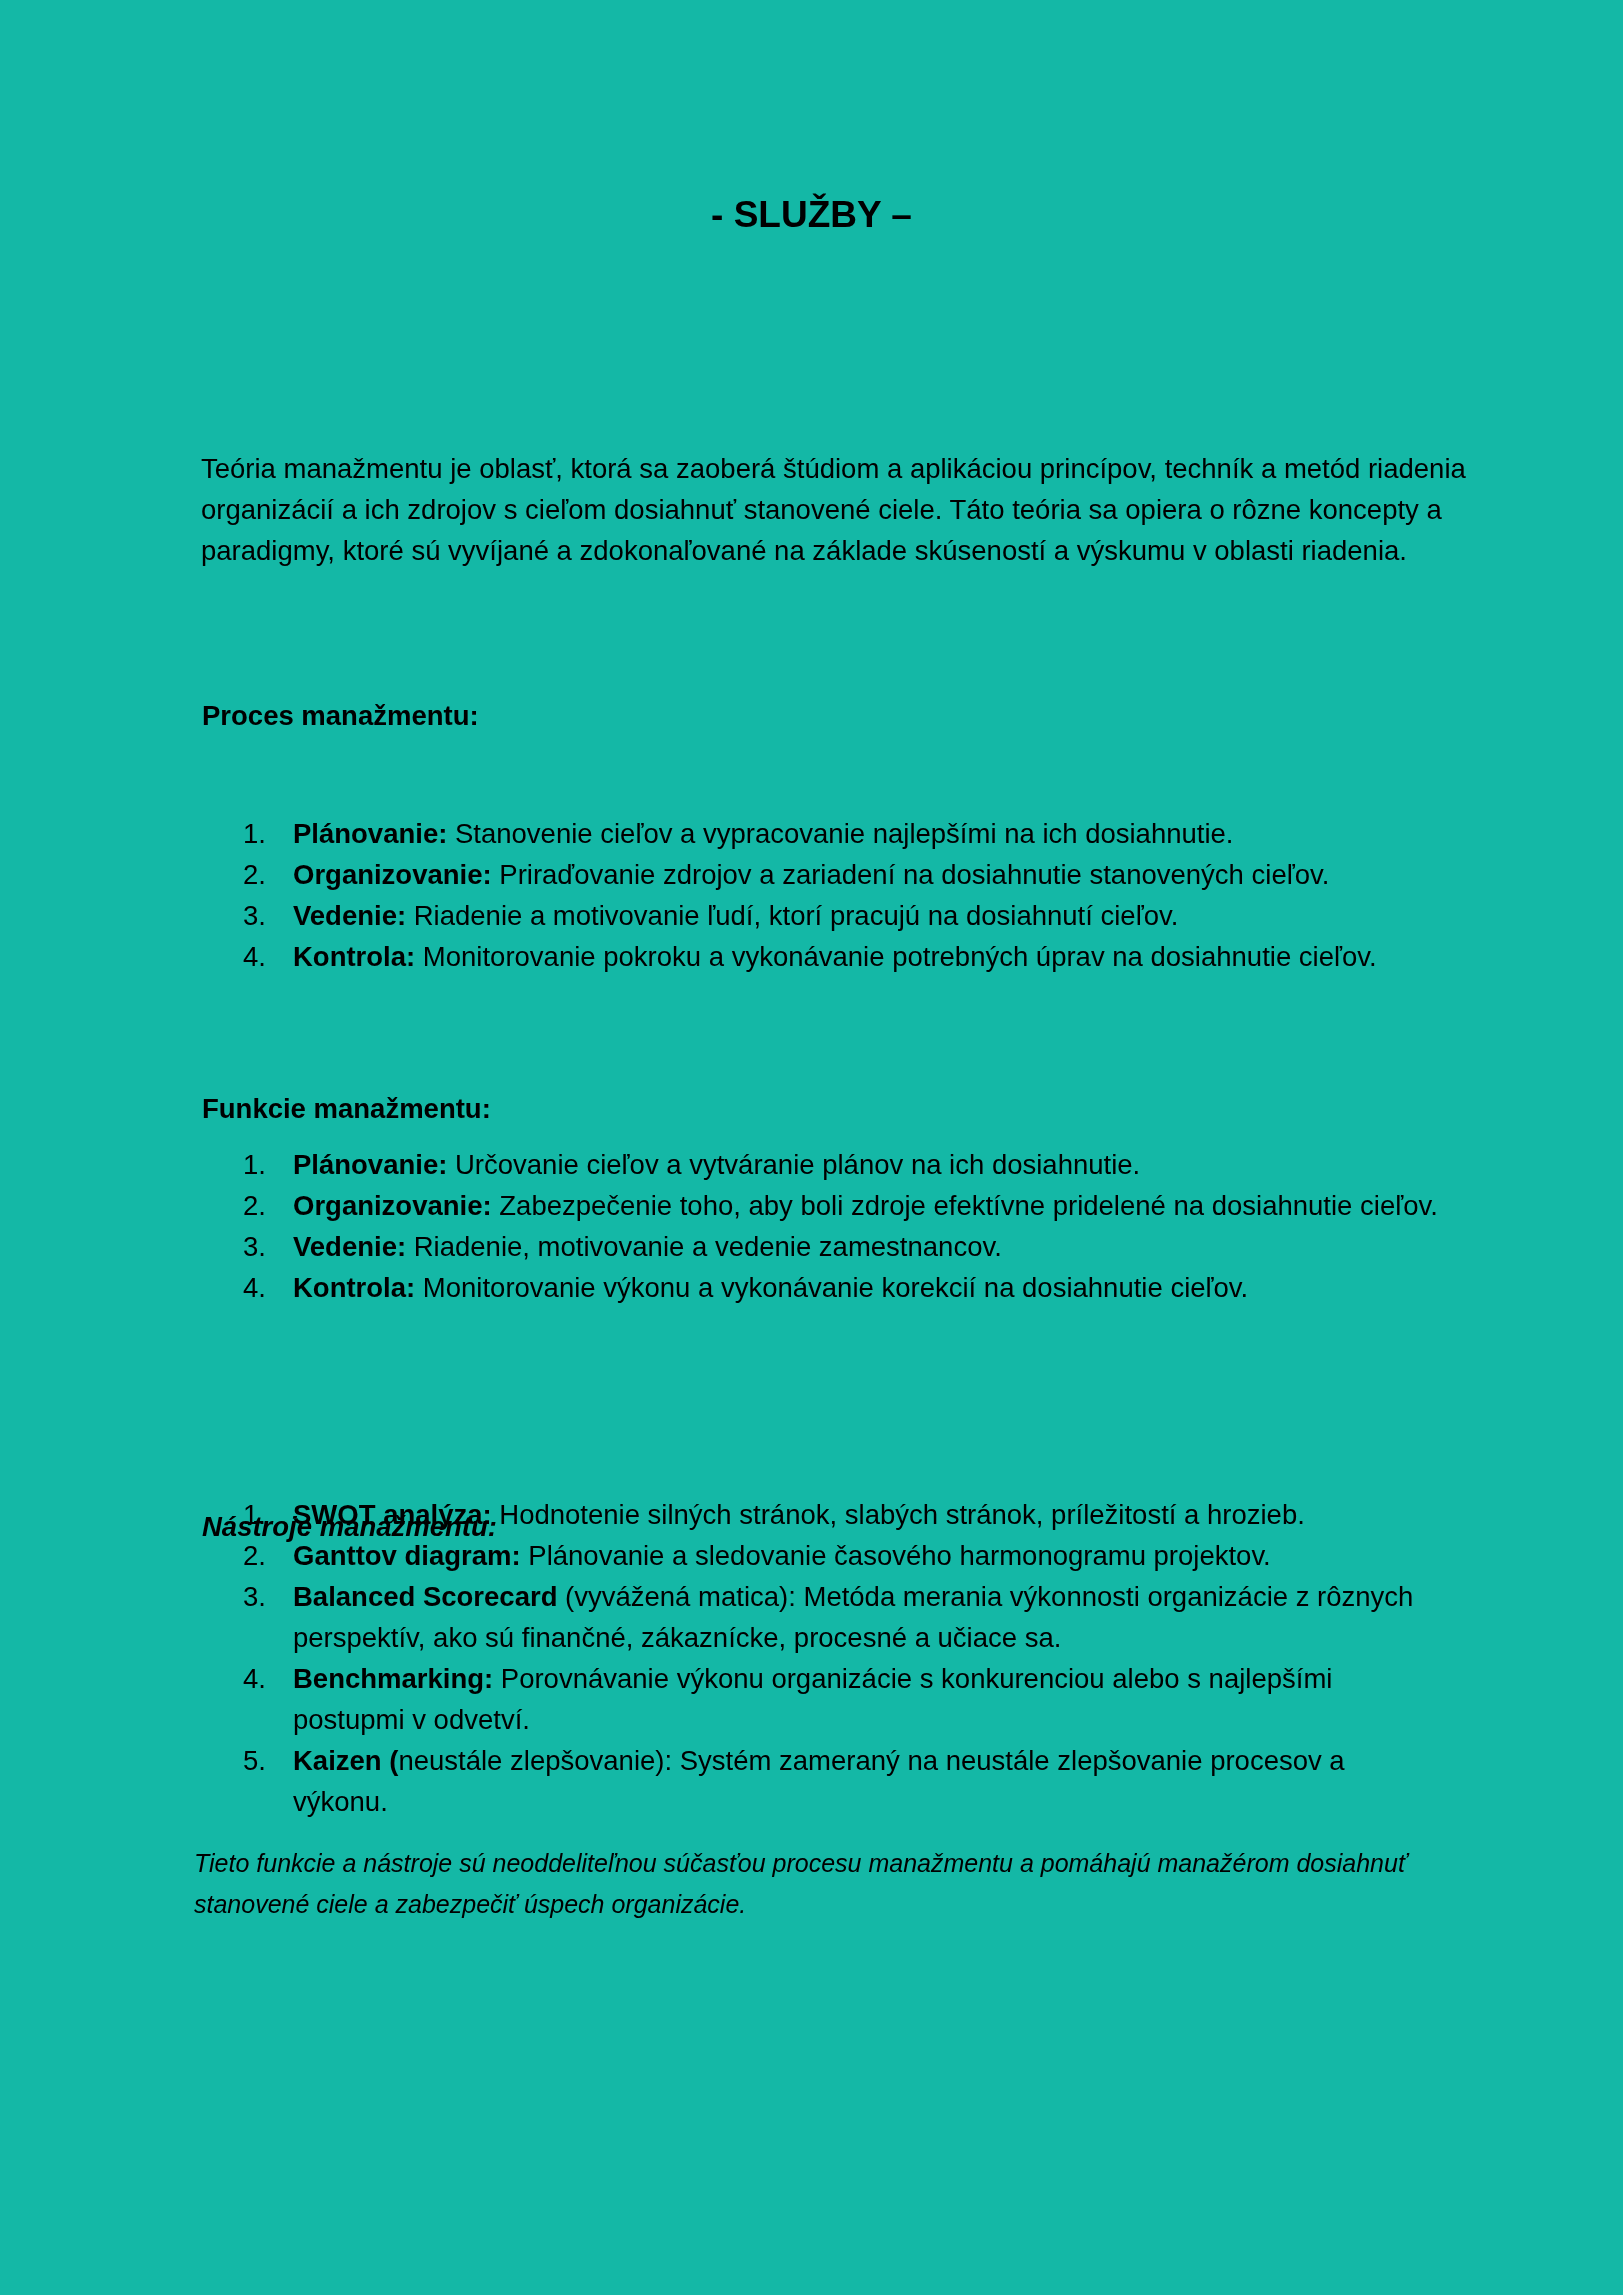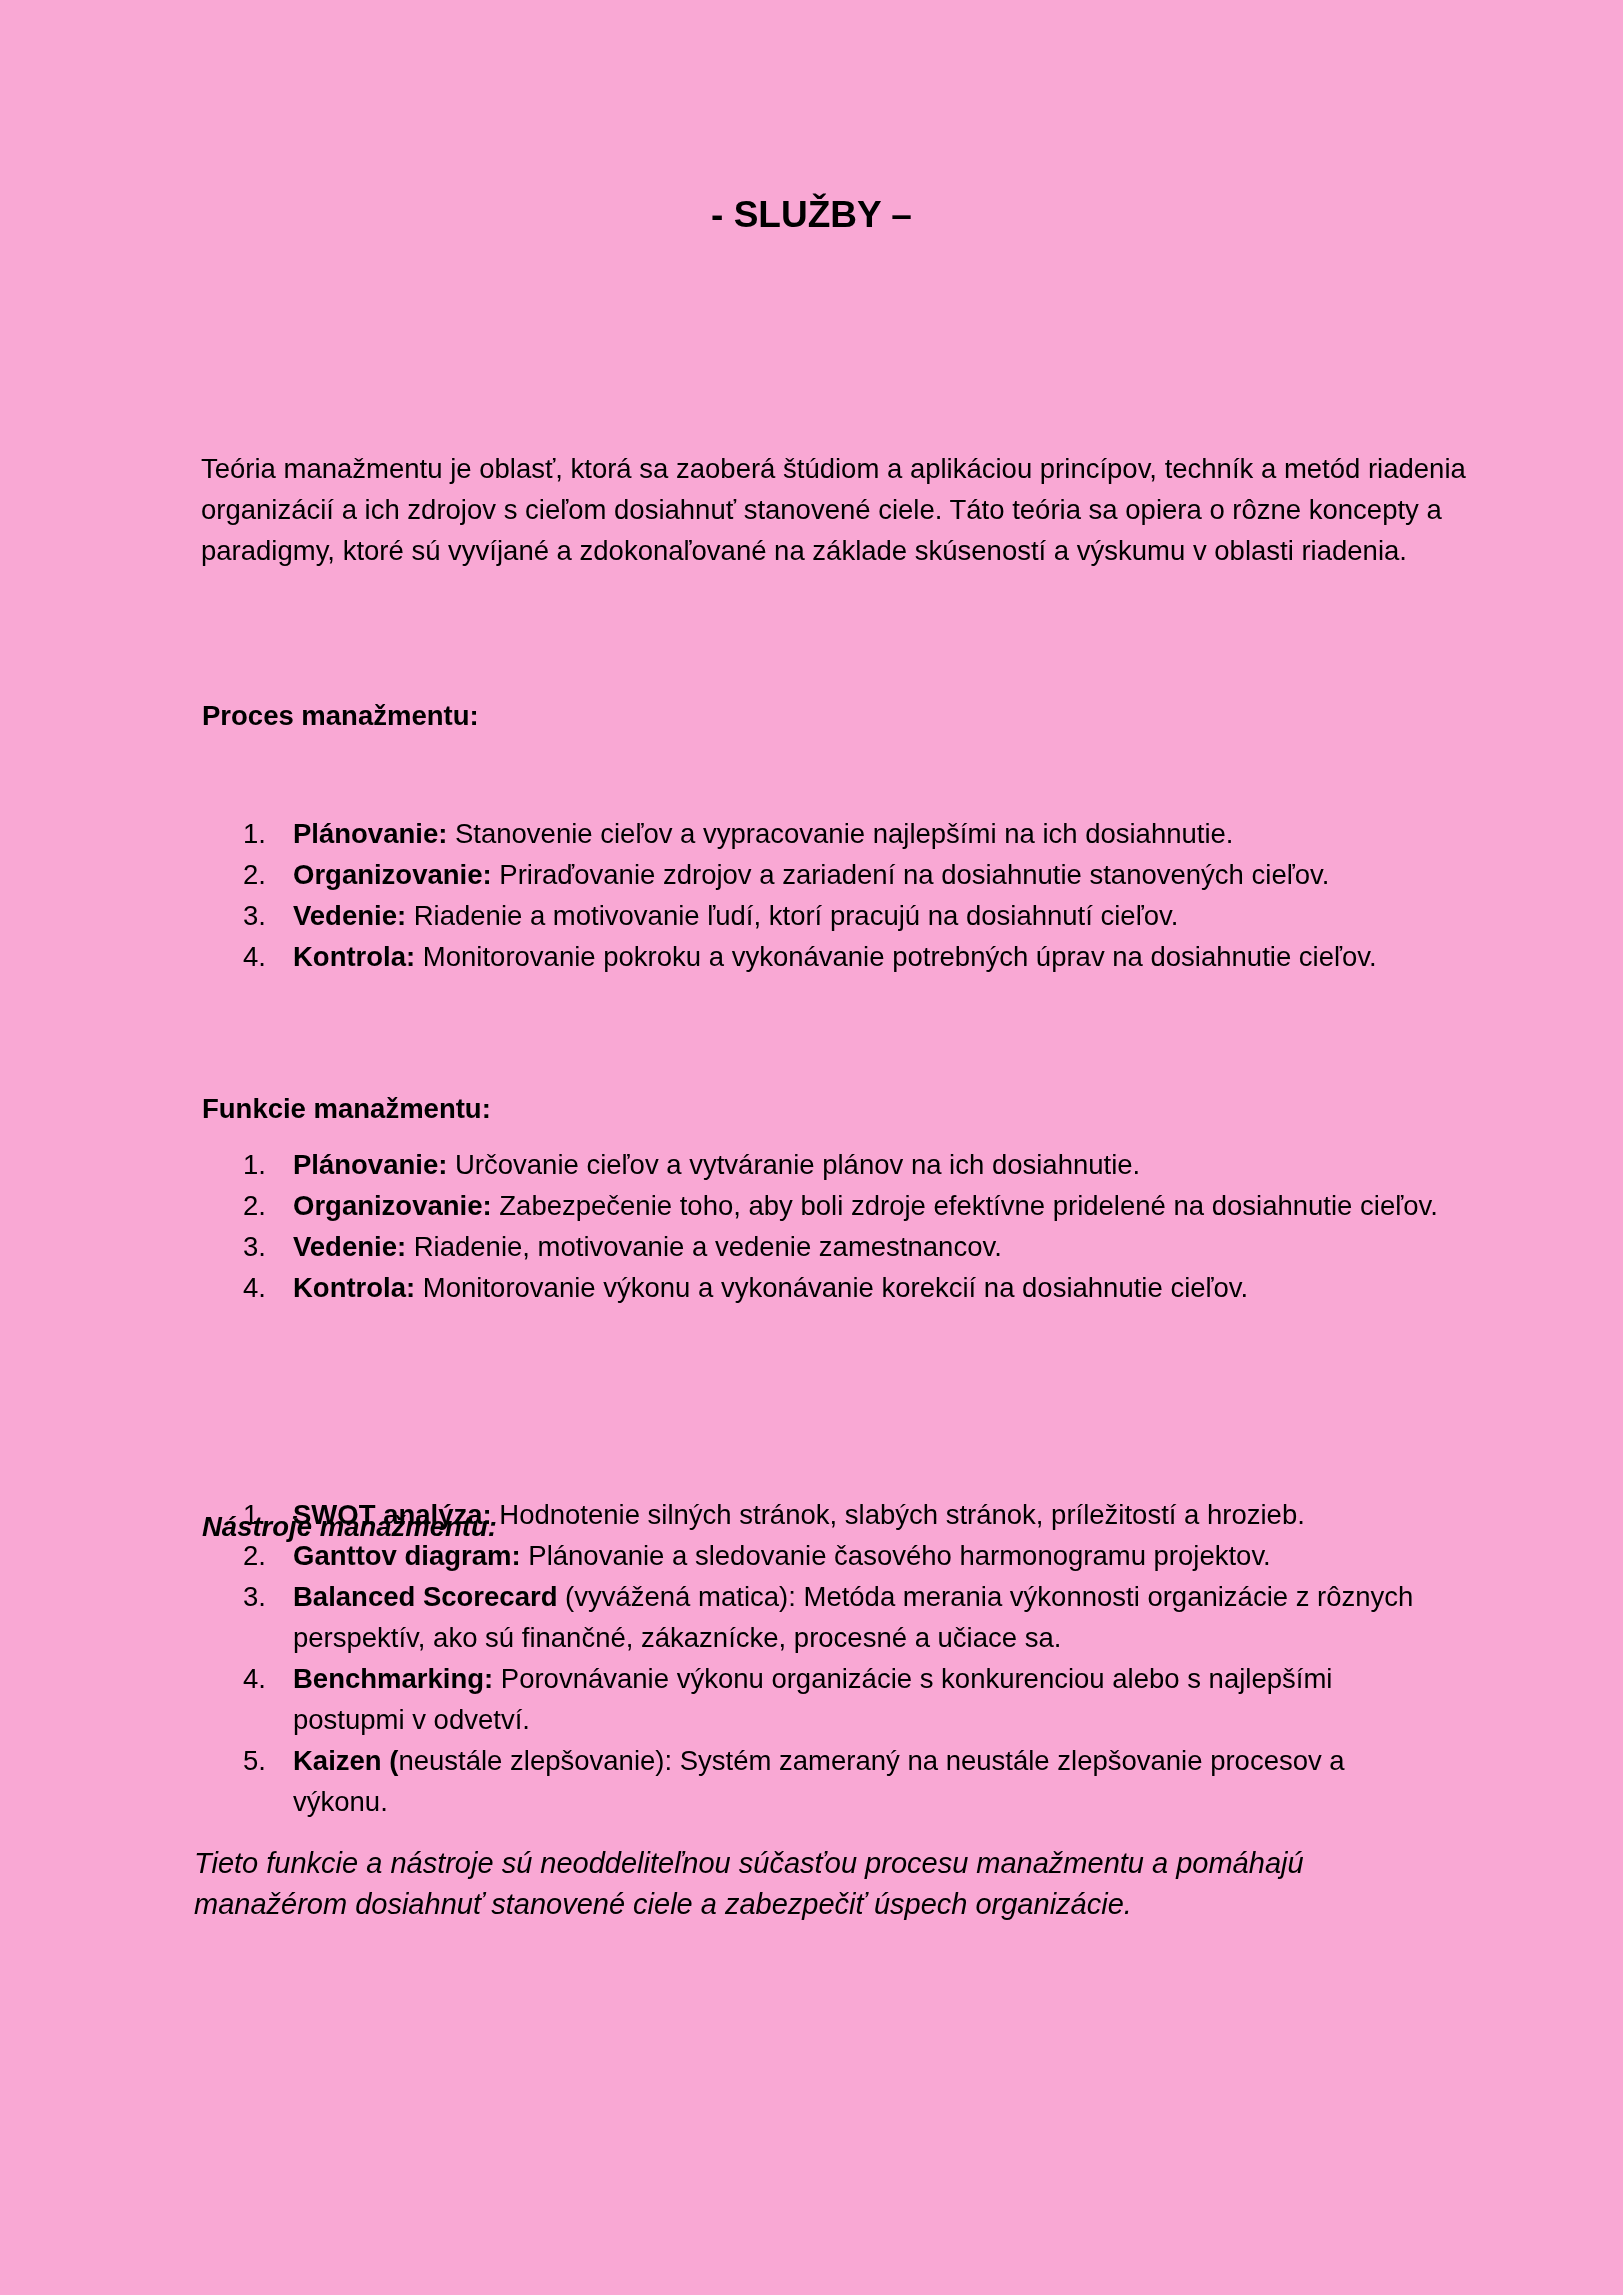"- SLUŽBY –" .page { background: #f9a8d4 -> #14b8a6 }
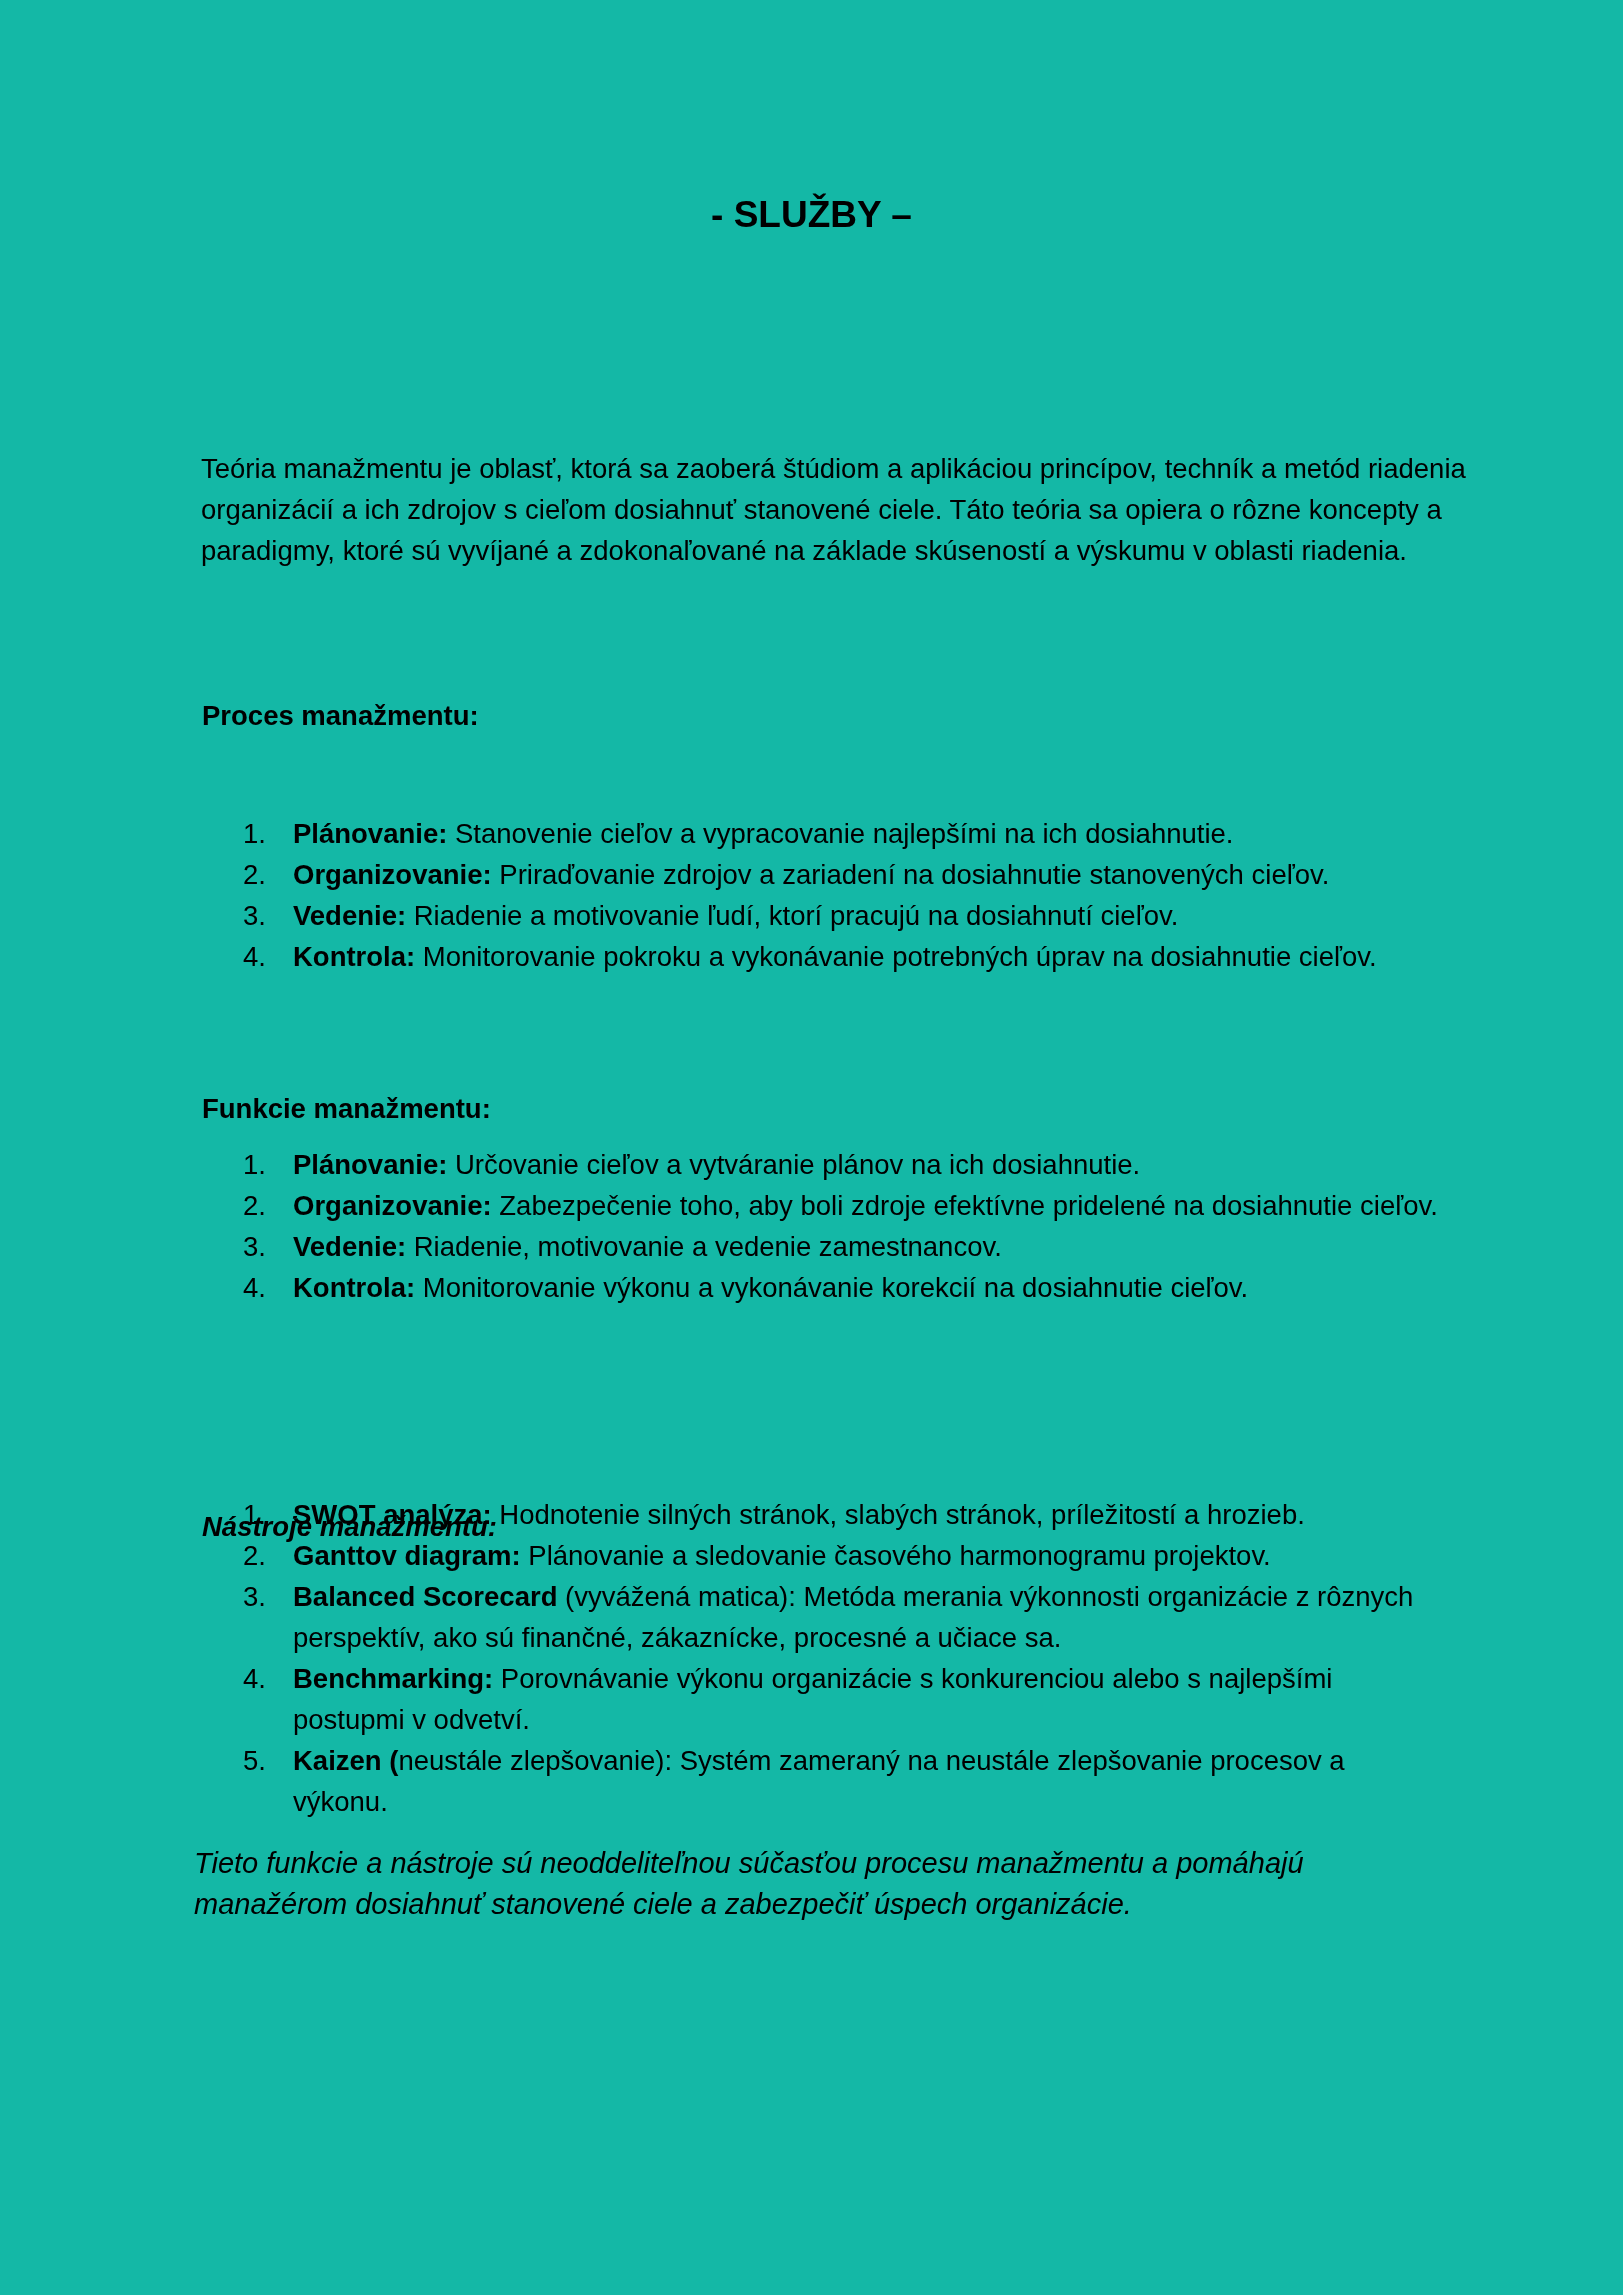"Tieto funkcie a nástroje sú" .closing { font-size: 29px -> 25px }
